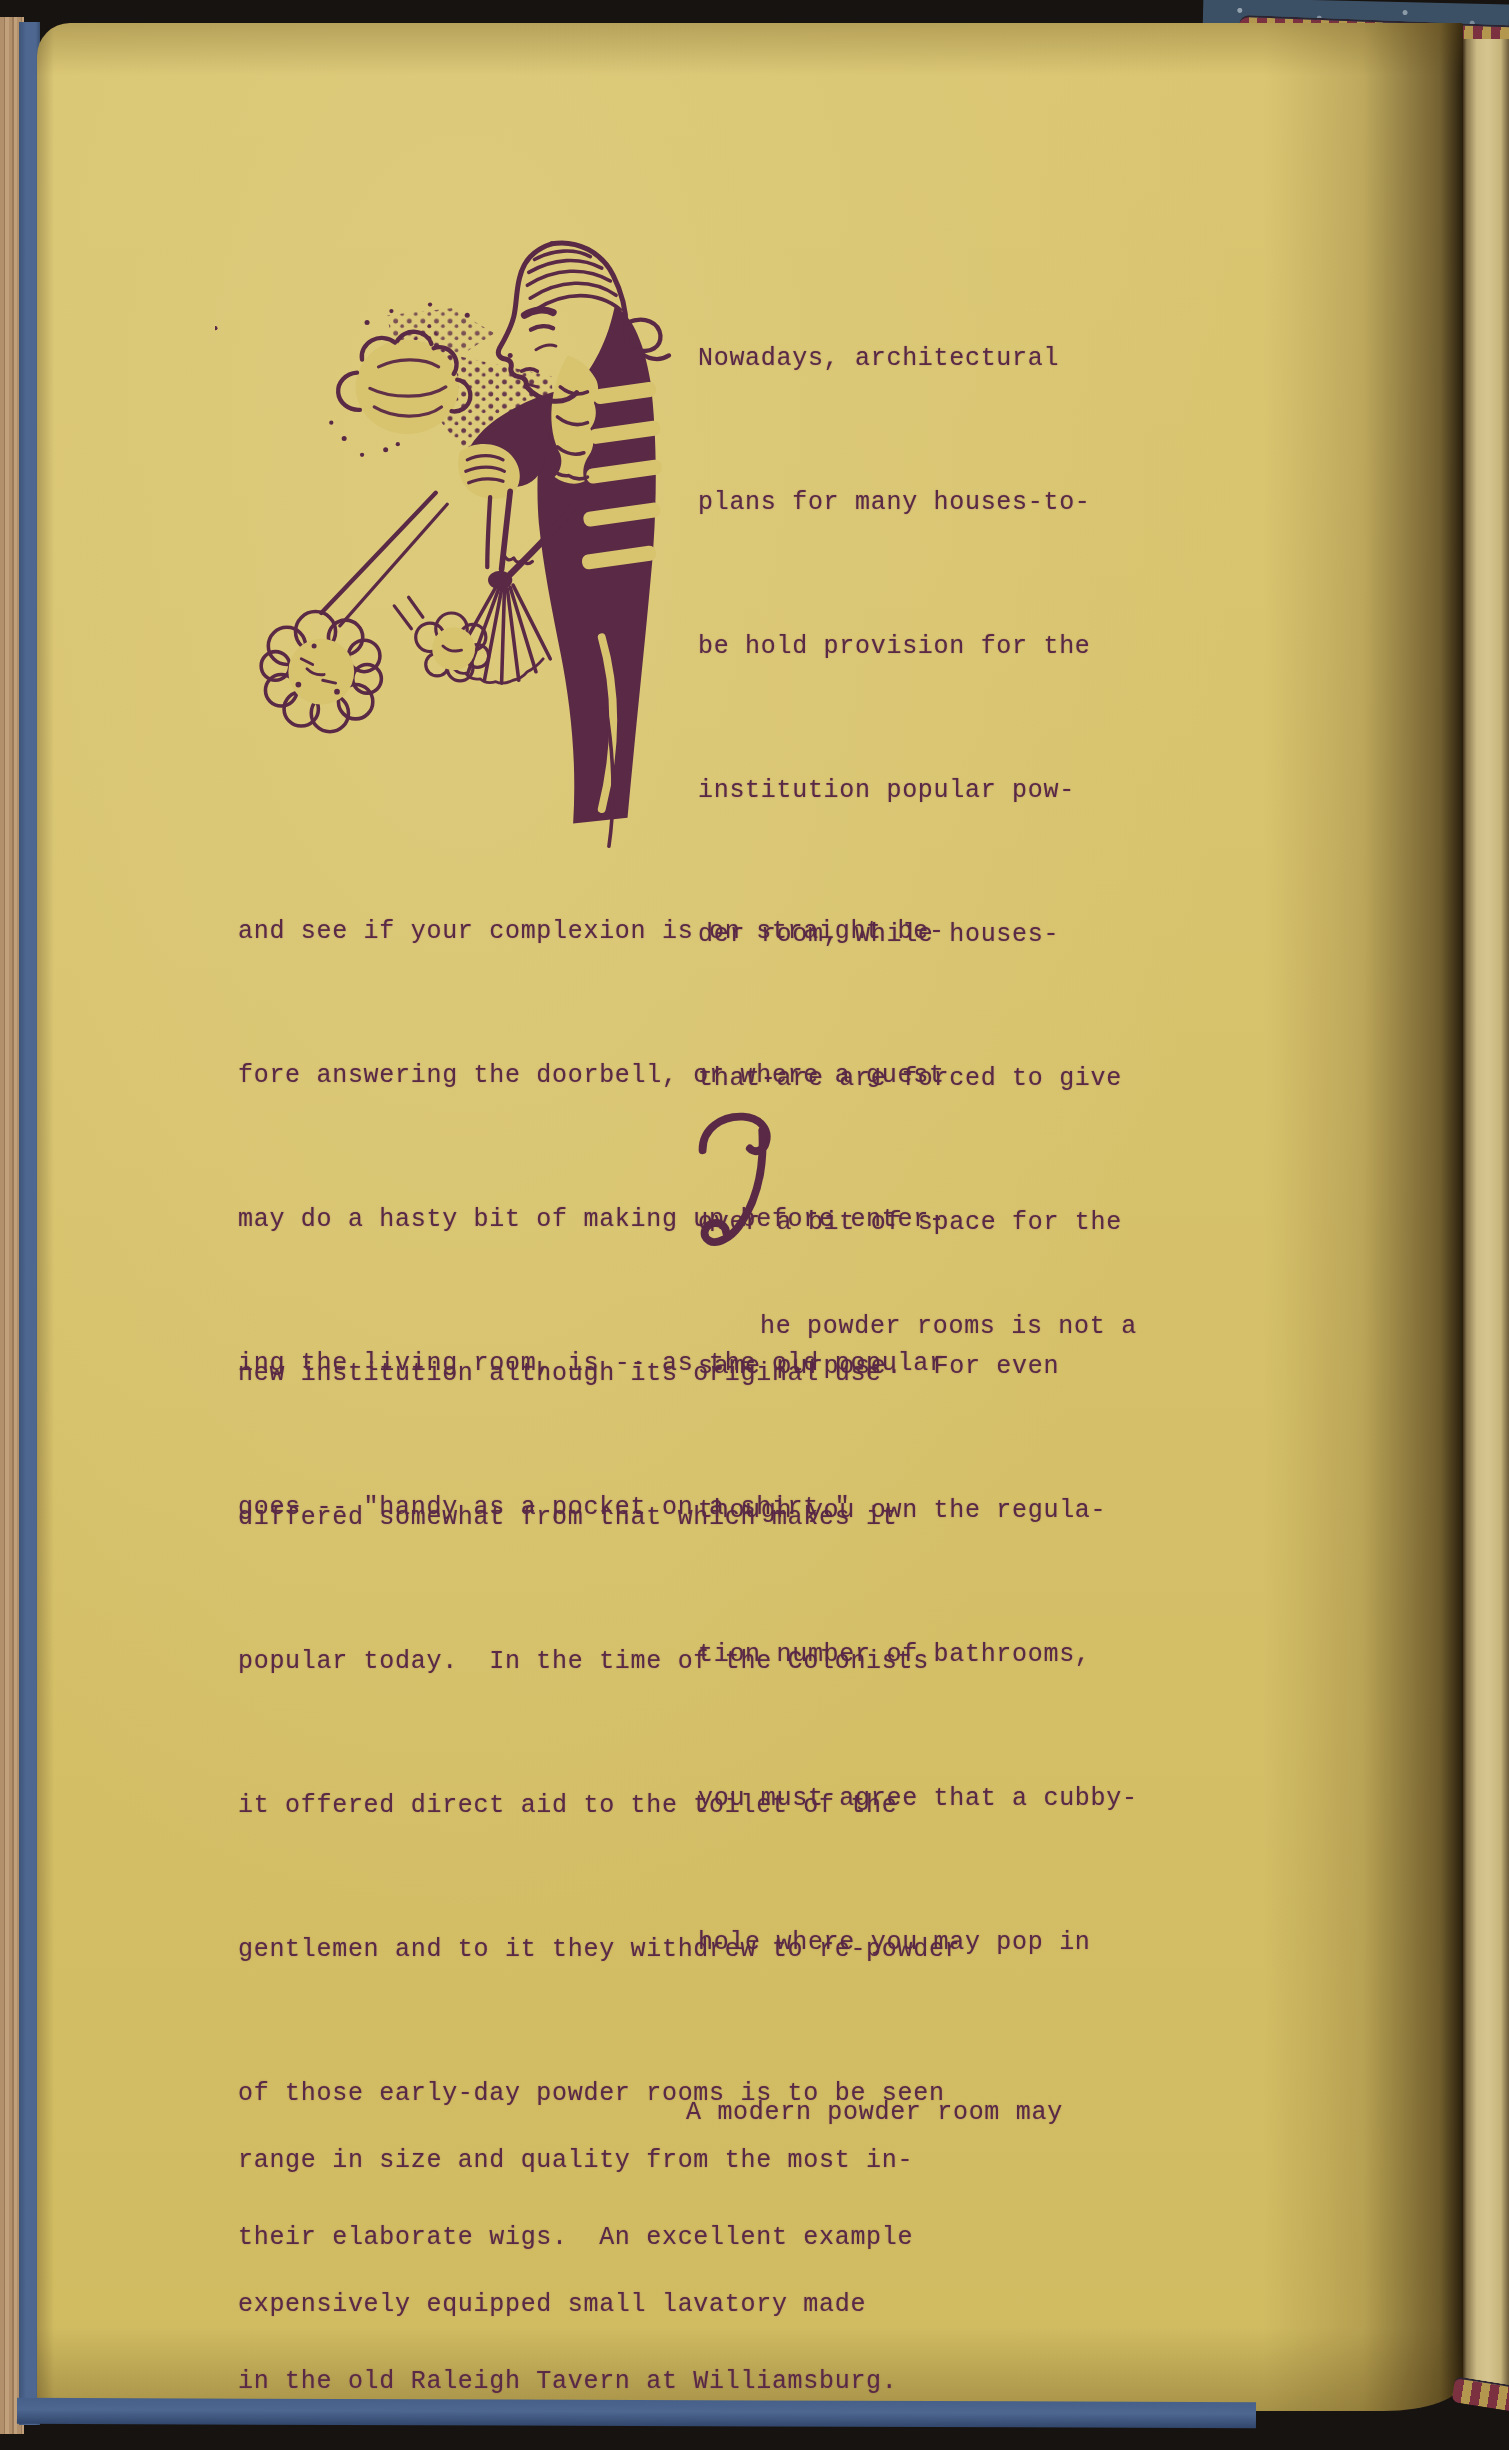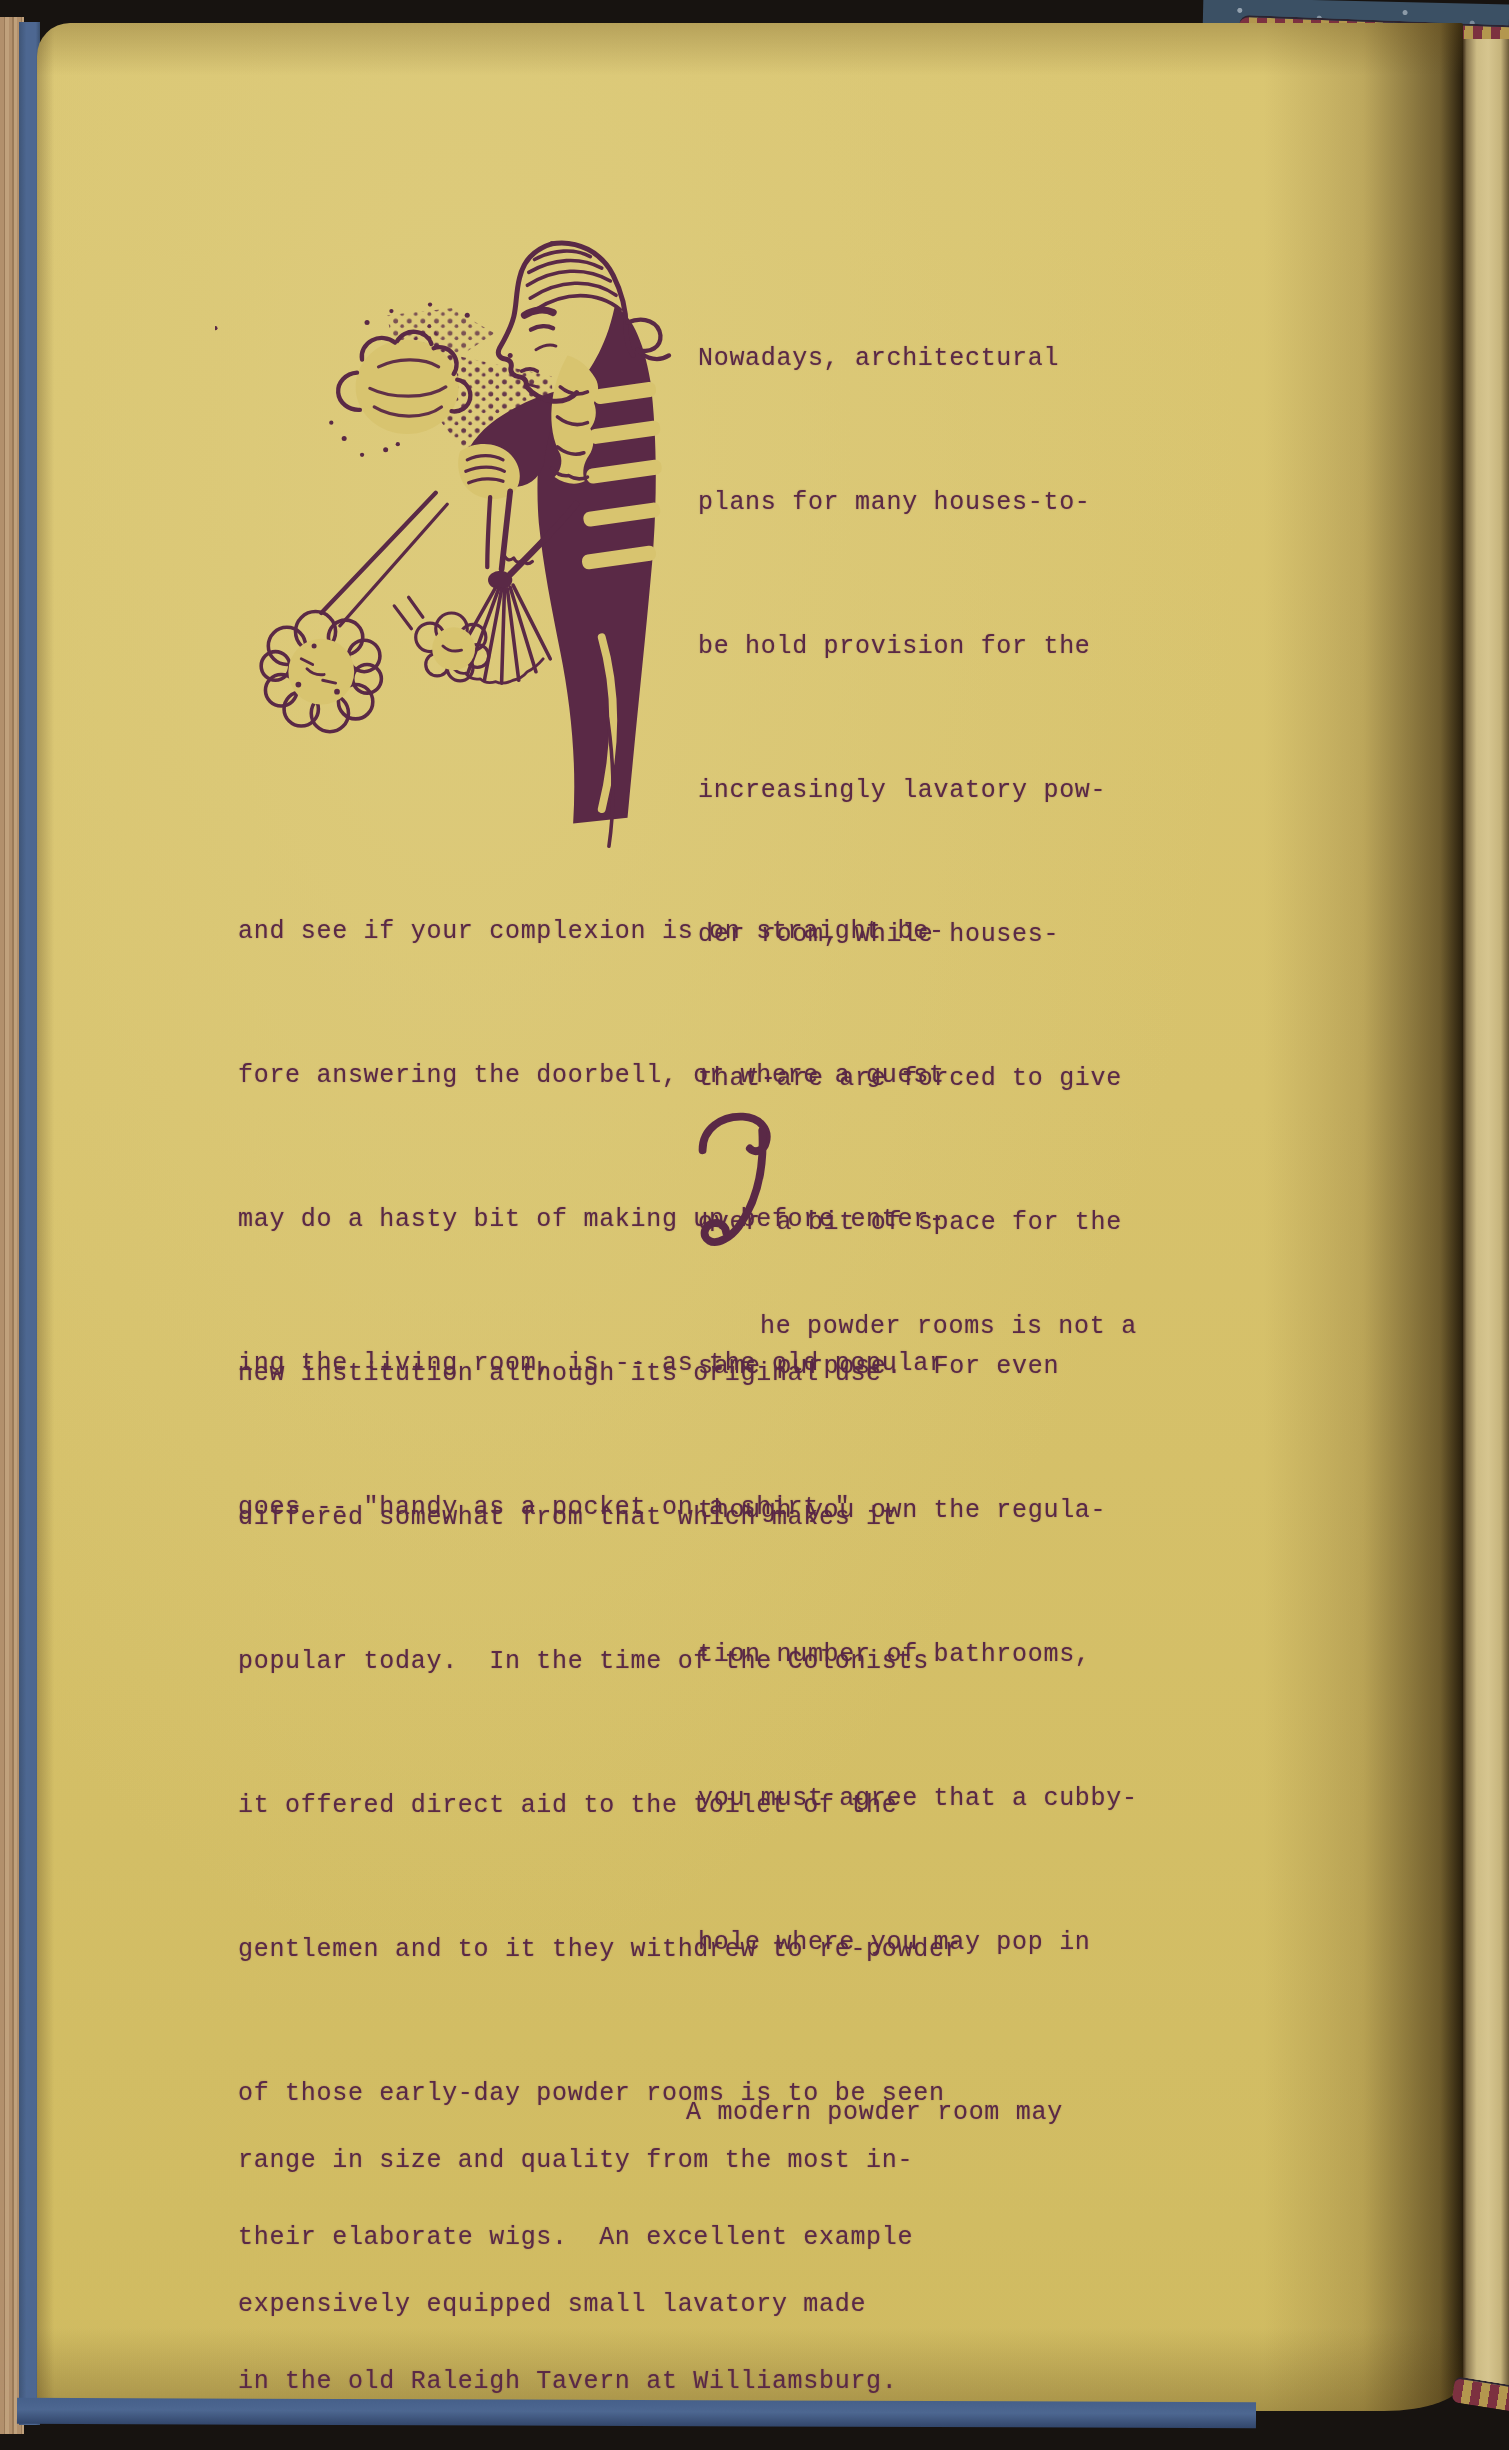"increasingly lavatory pow-" div.ln { text: increasingly lavatory -> institution popular }
